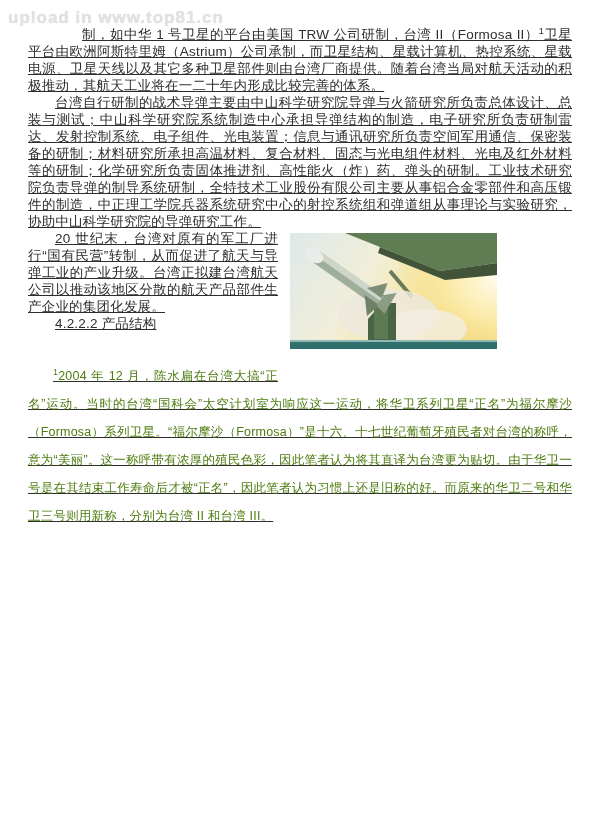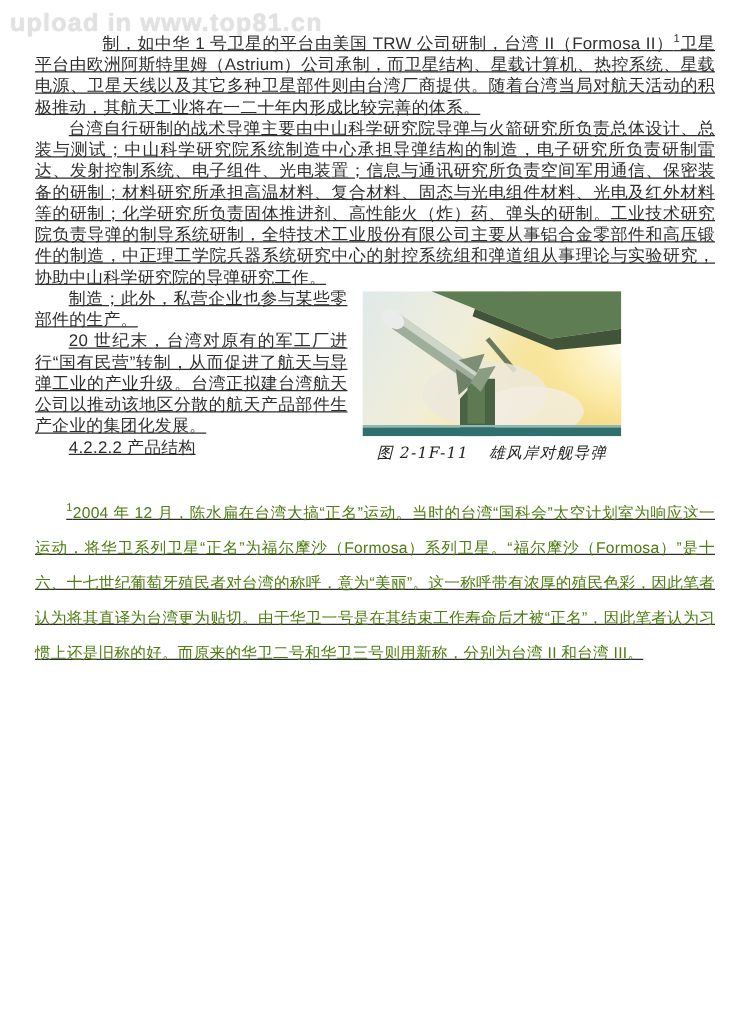"upload in www.top81.cn" .watermark { font-size: 20px -> 17px }
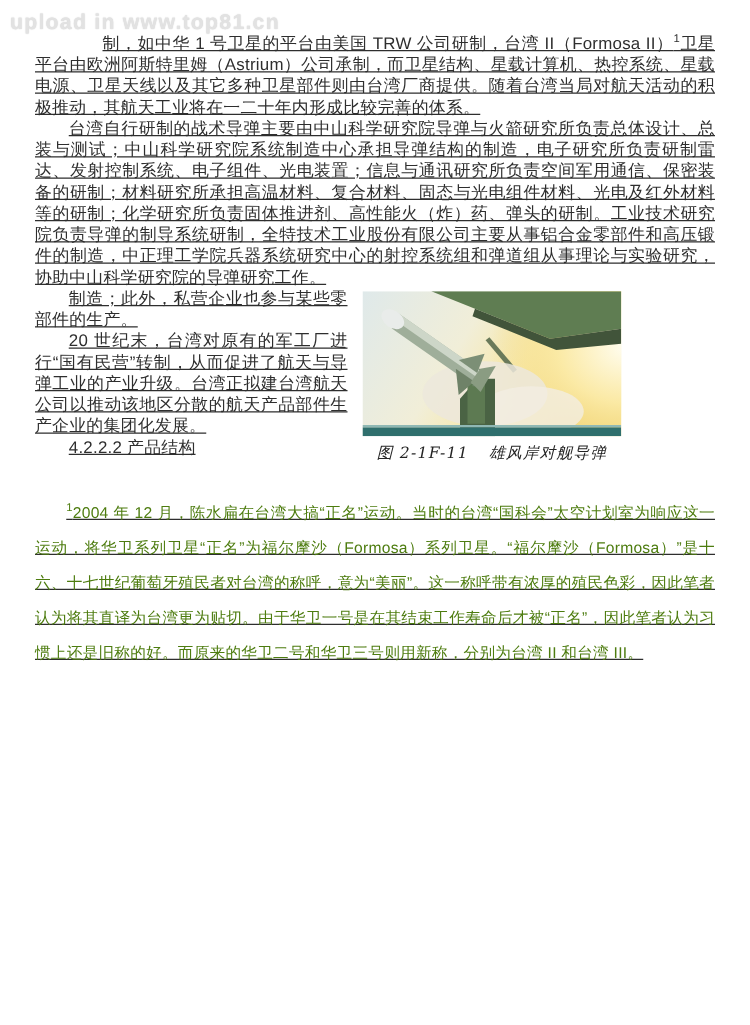"制造；此外，私营企业也参与某些零部件的生产。" span { html: <span>制造；此外，私营企业也参与某些零部件的生产。</span> -> none }
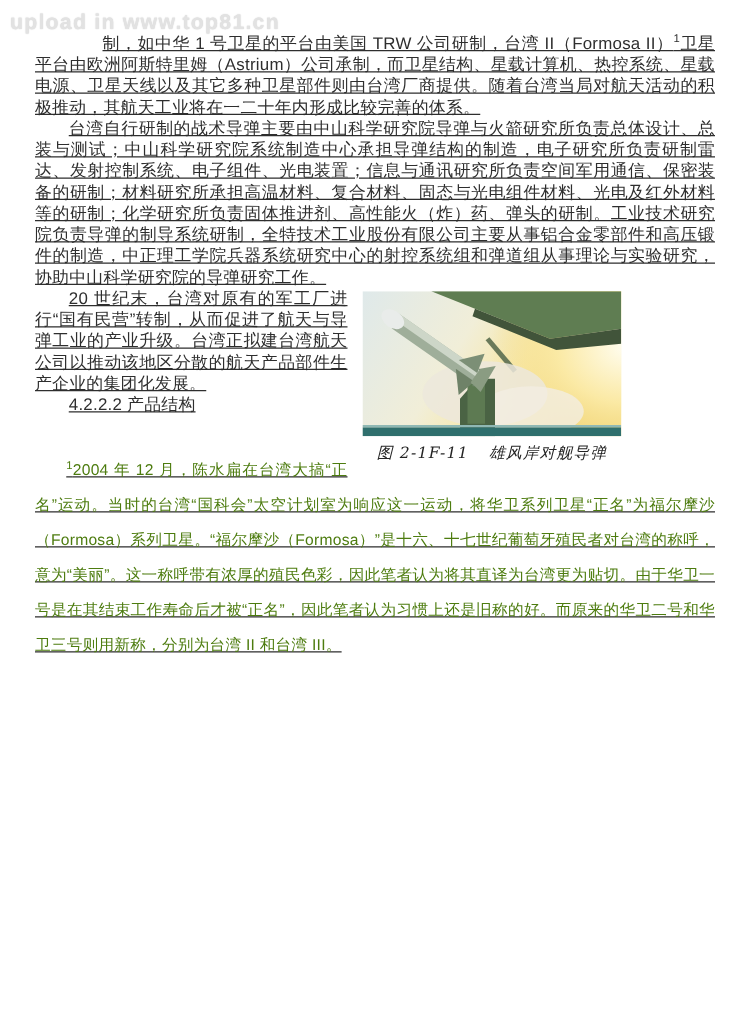"图 2-1F-11 雄风岸对舰导弹" span.figcap { html: <span><span>图 2-1F-11</span><span></span><span>雄风岸对舰导弹</span></span> -> none }
